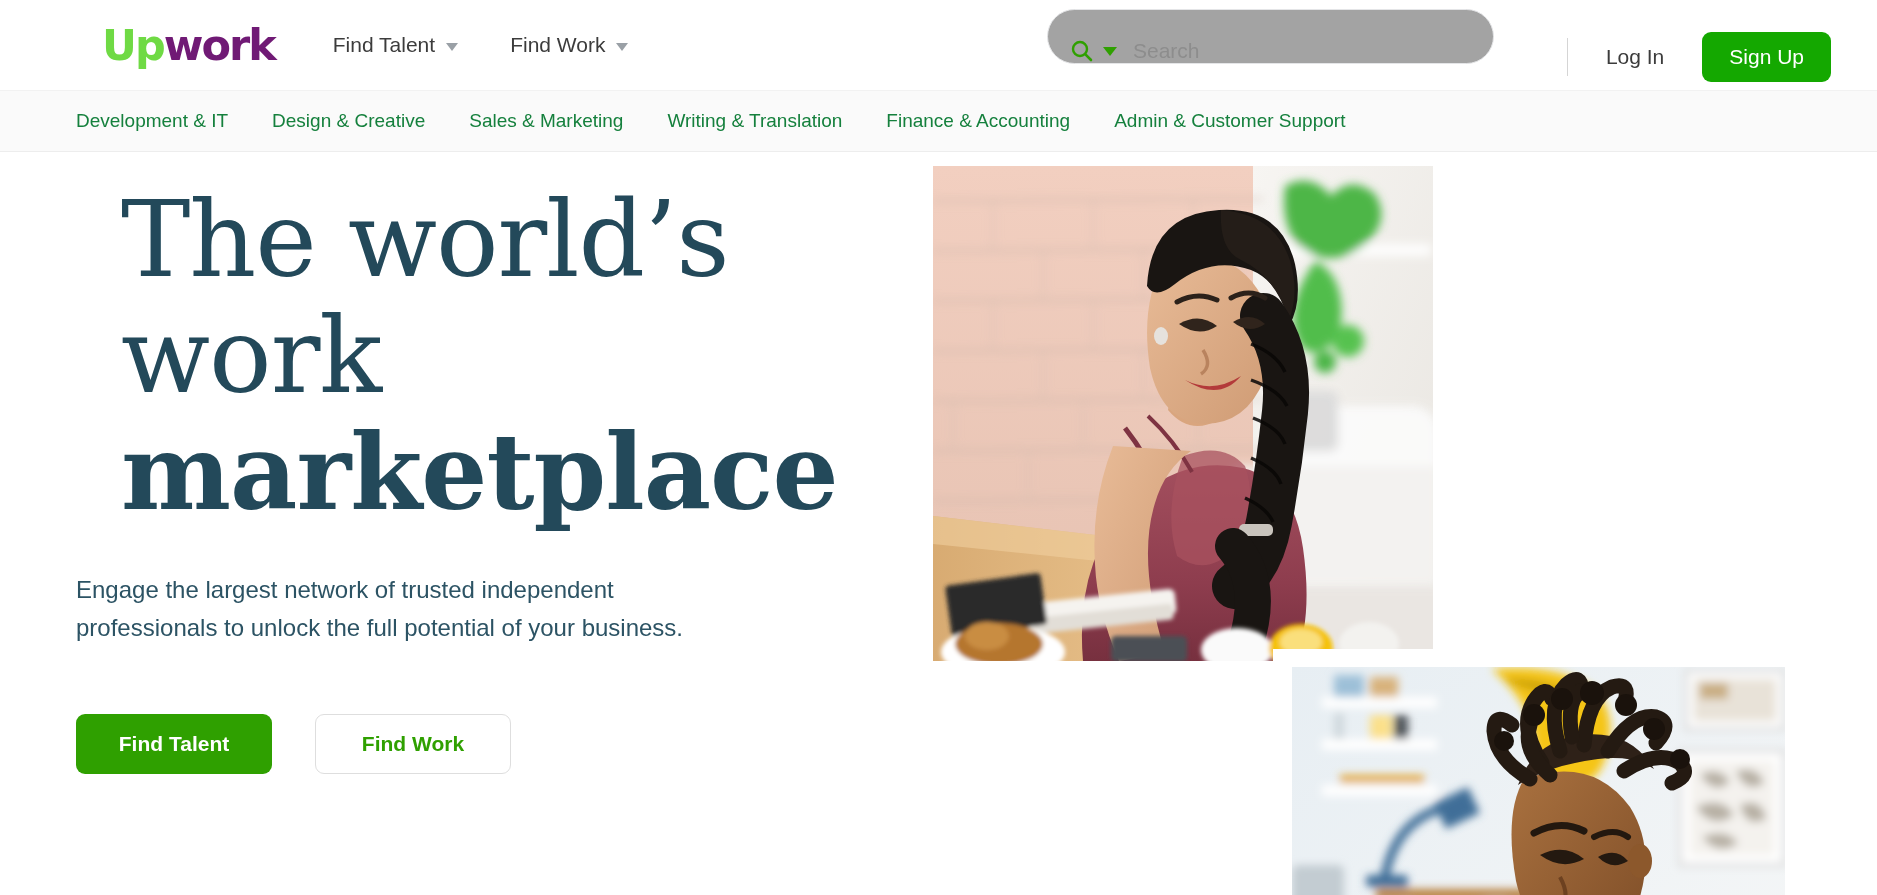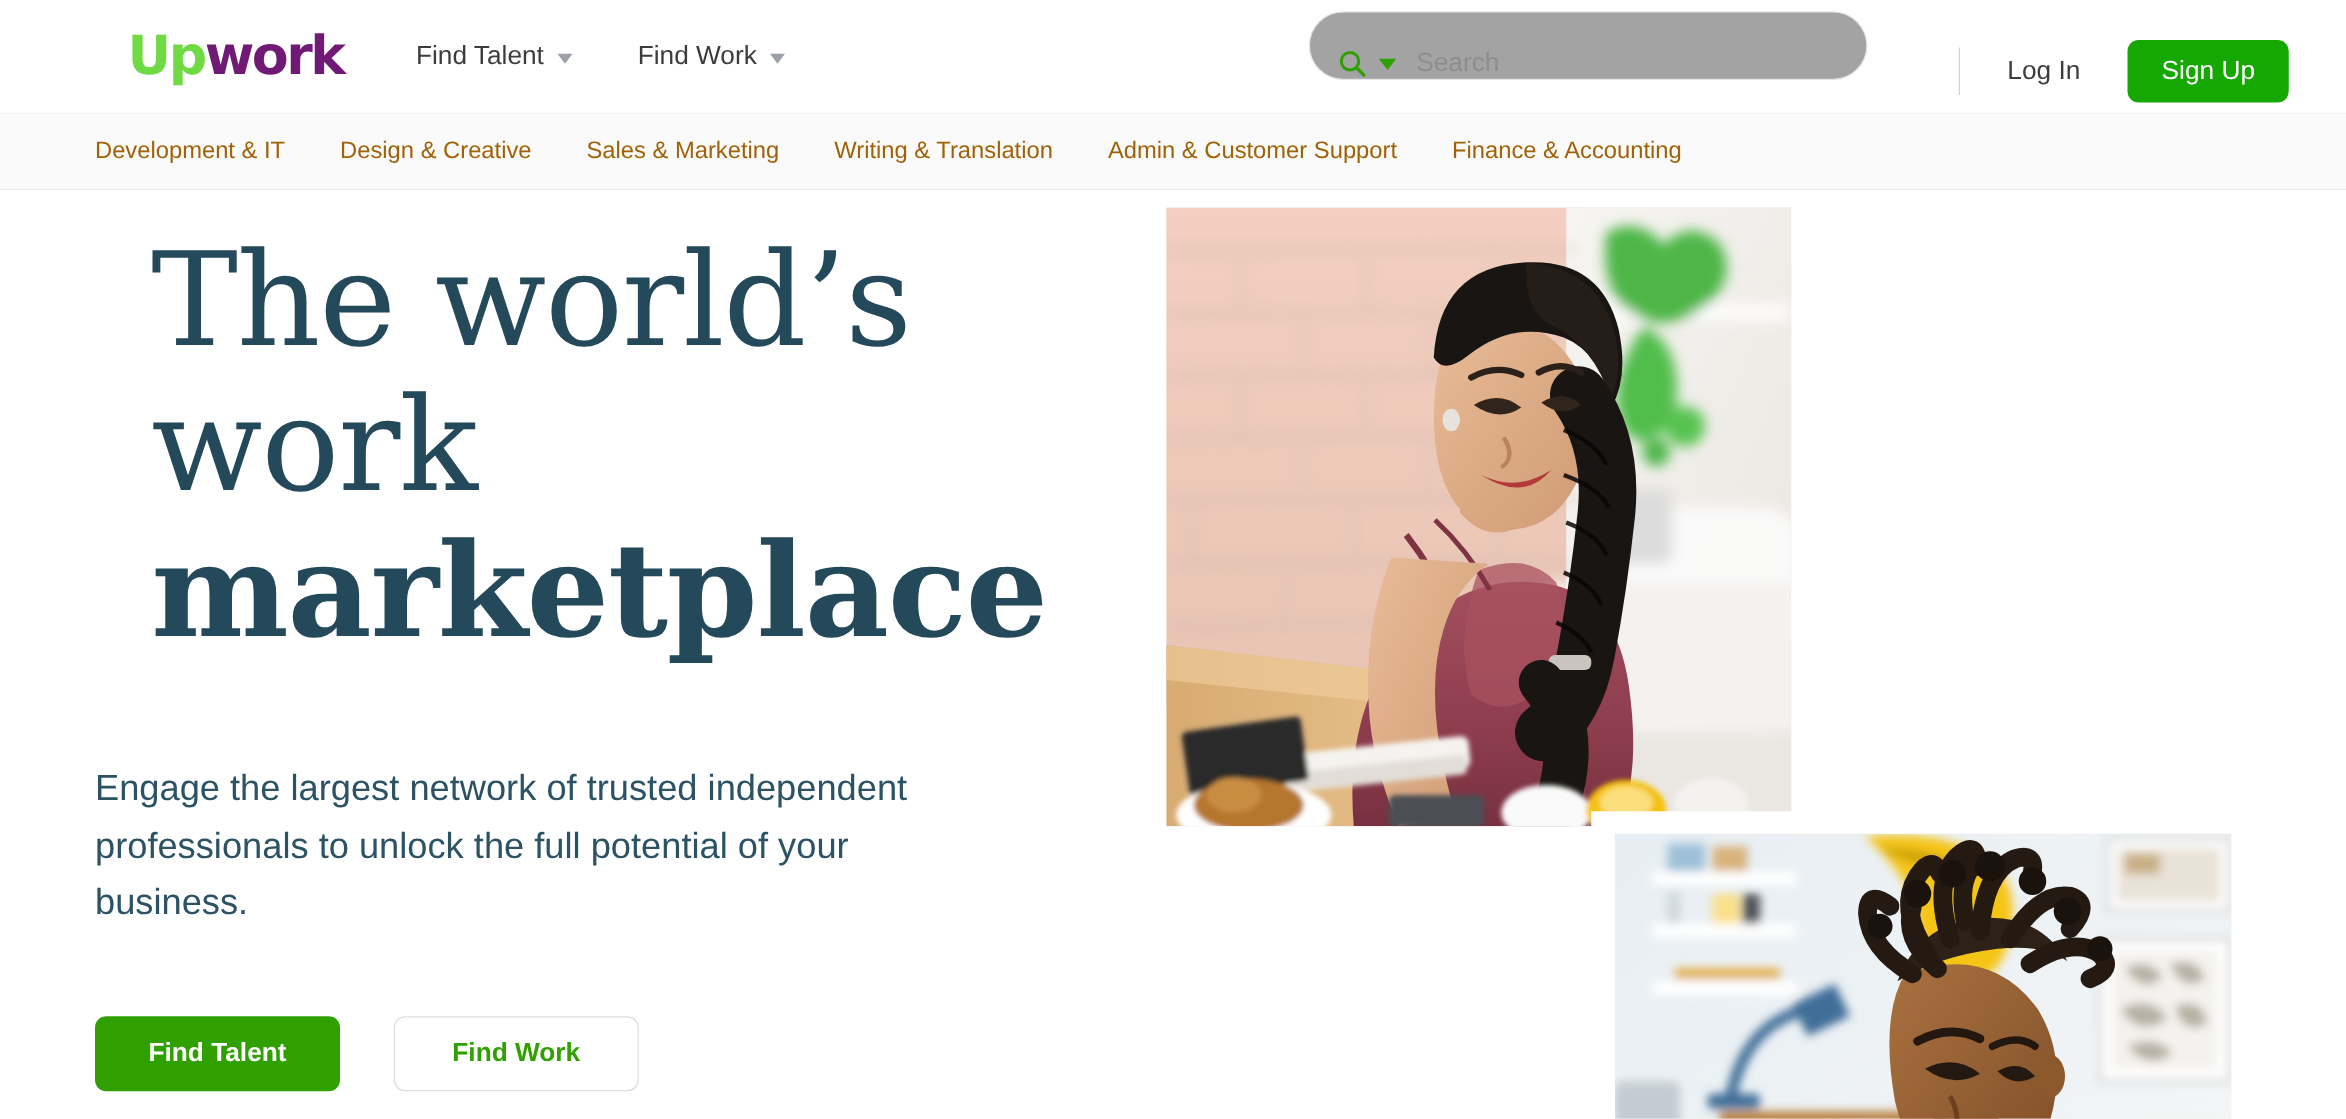"Development & IT" .catnav-item { color: #a16207 -> #15803d }
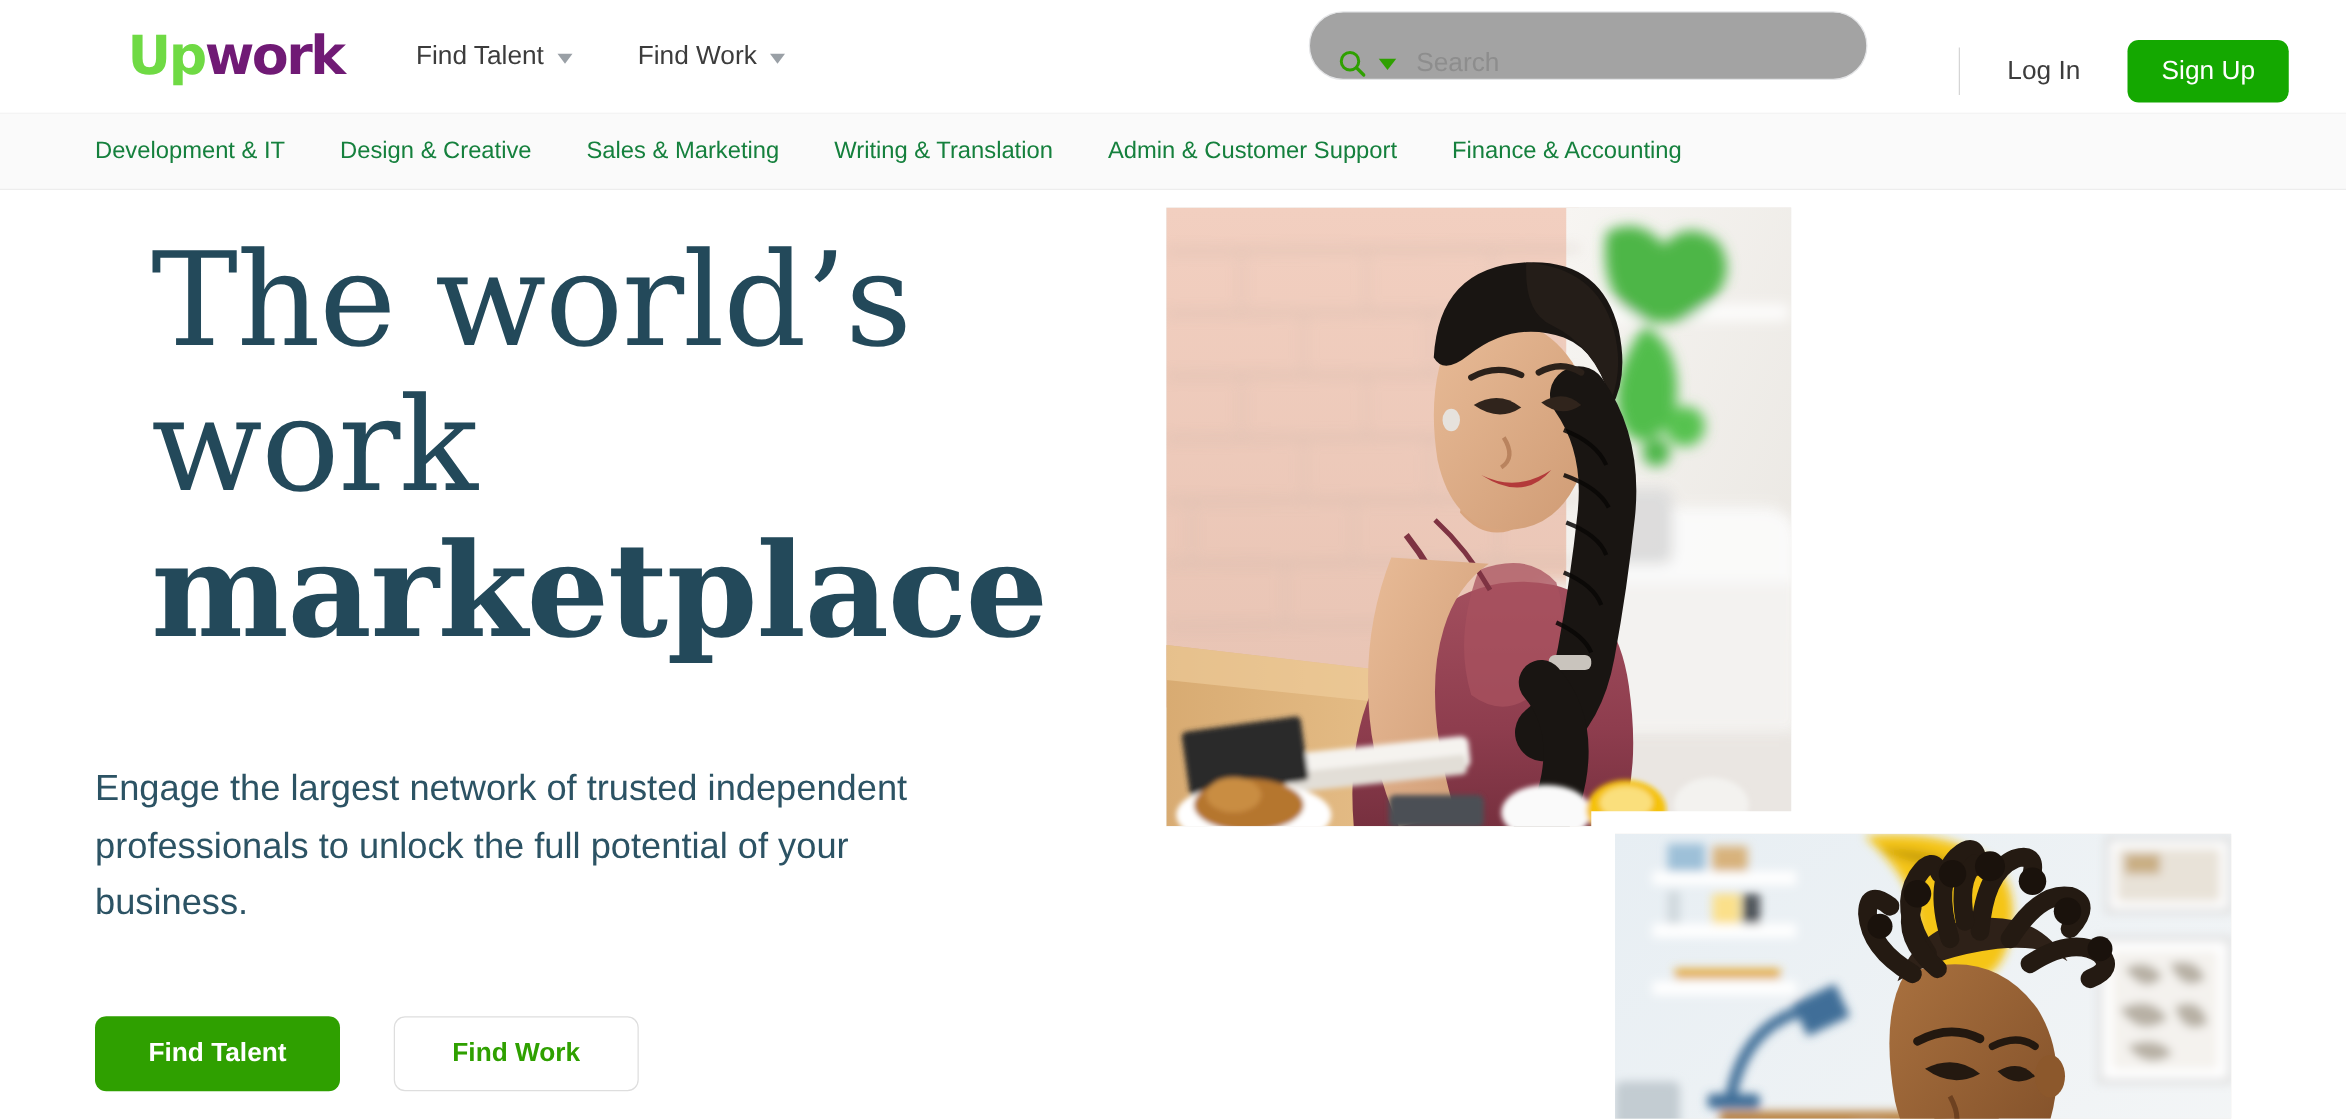"Admin & Customer Support" span.catnav-item { order: before "Finance & Accounting" -> after "Finance & Accounting" }
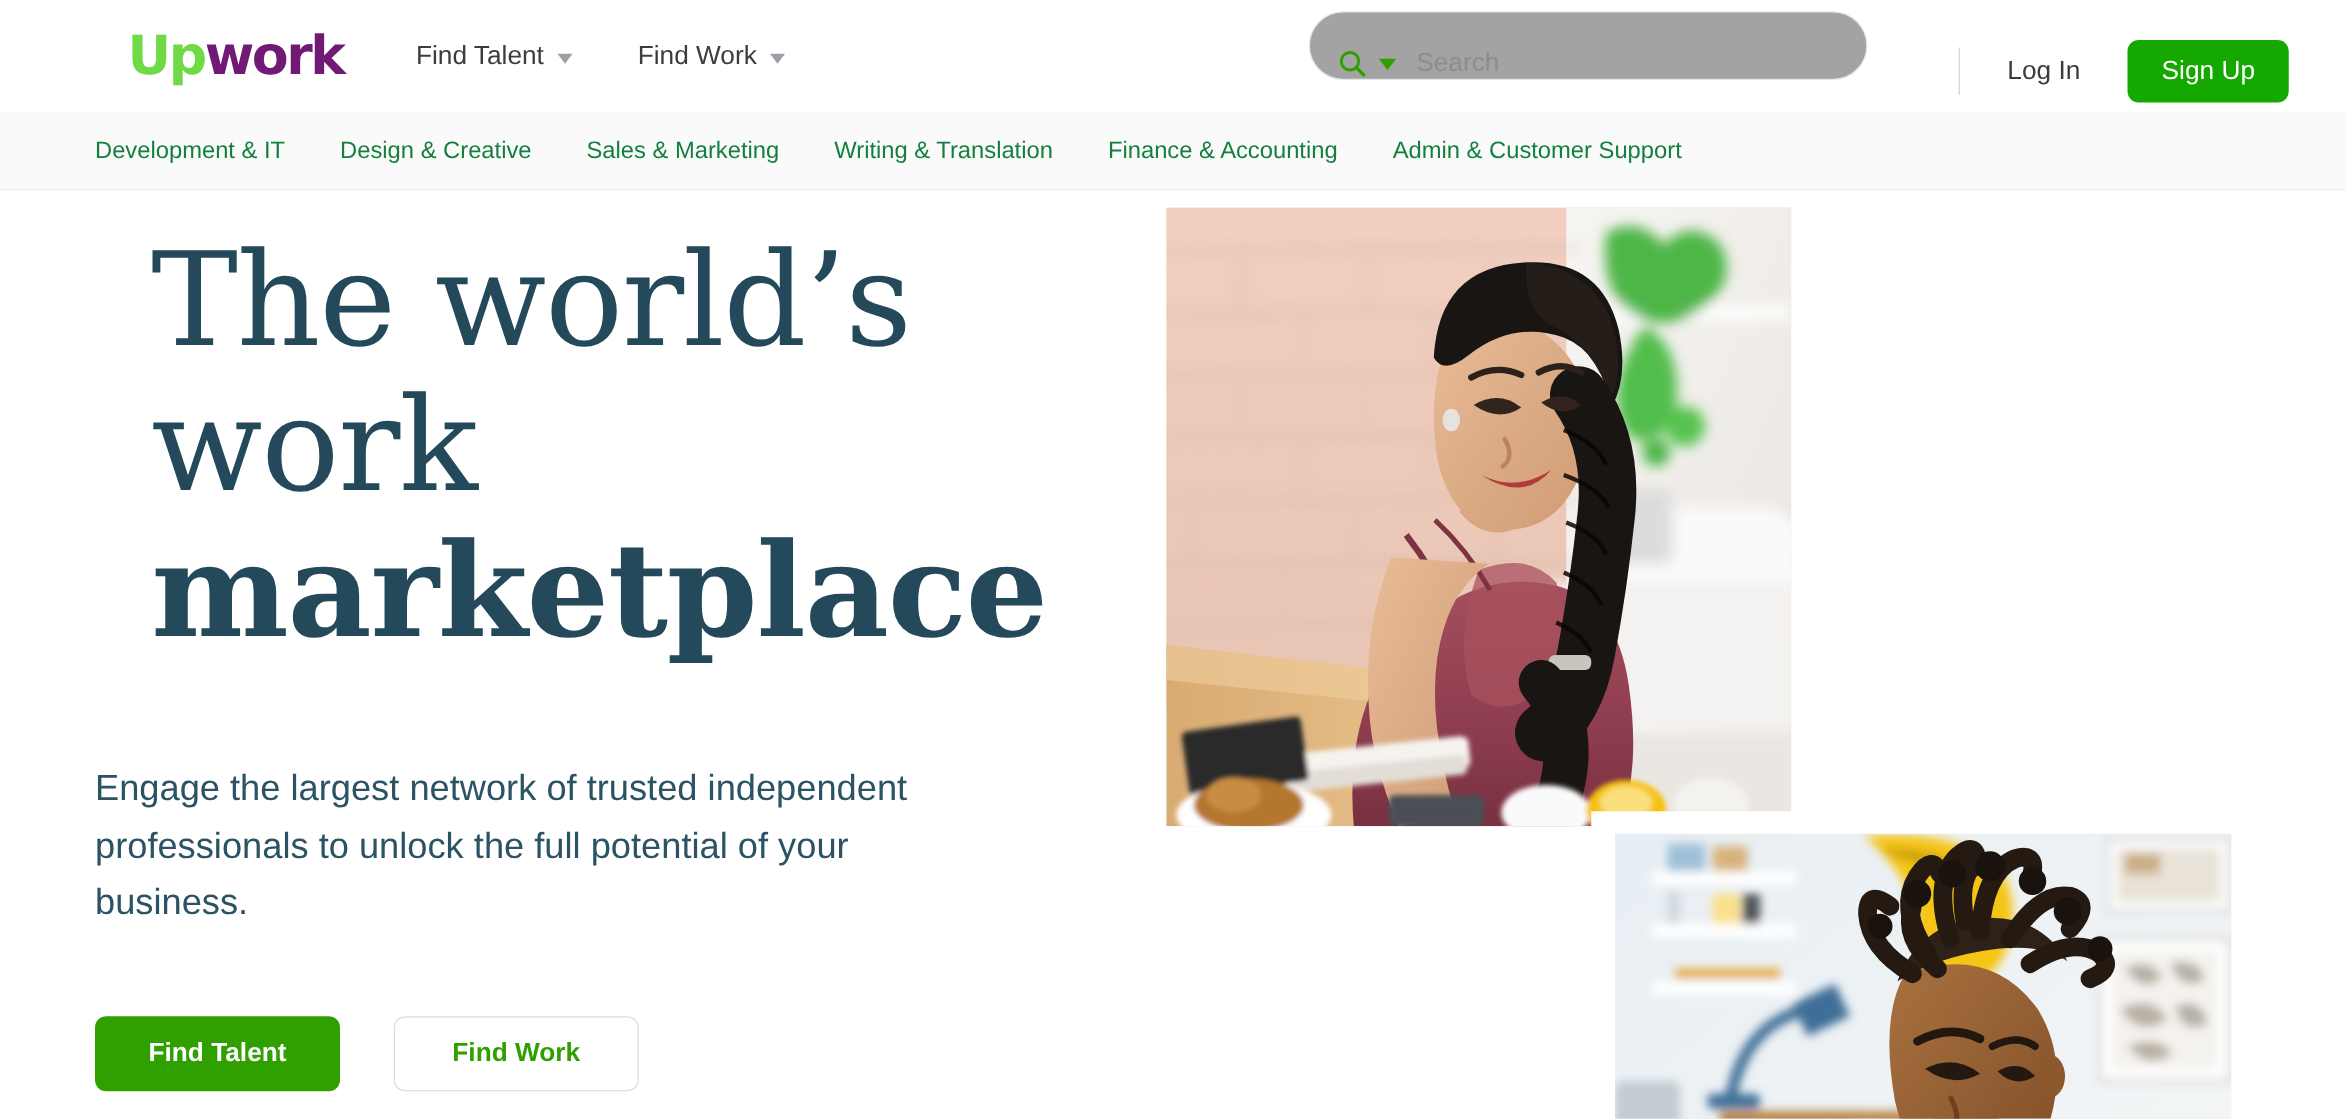"Engage the largest network of" .hero-sub { font-size: 29px -> 24px; margin-top: 78px -> 40px }
